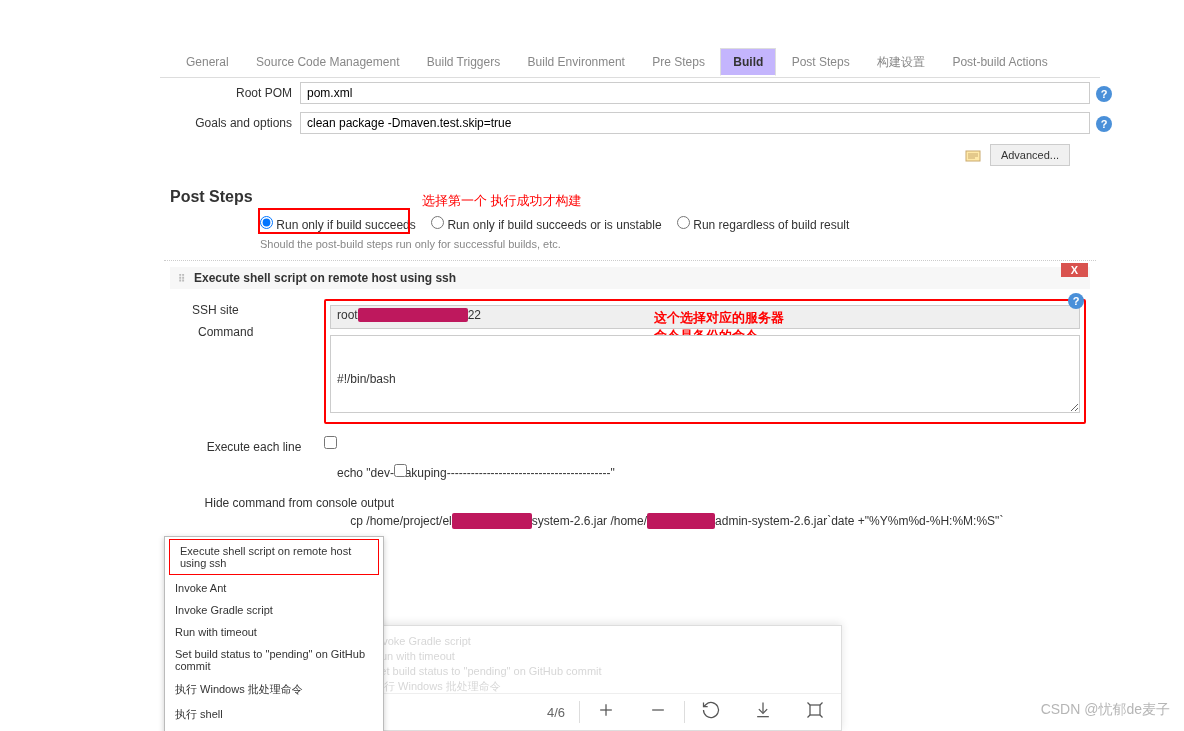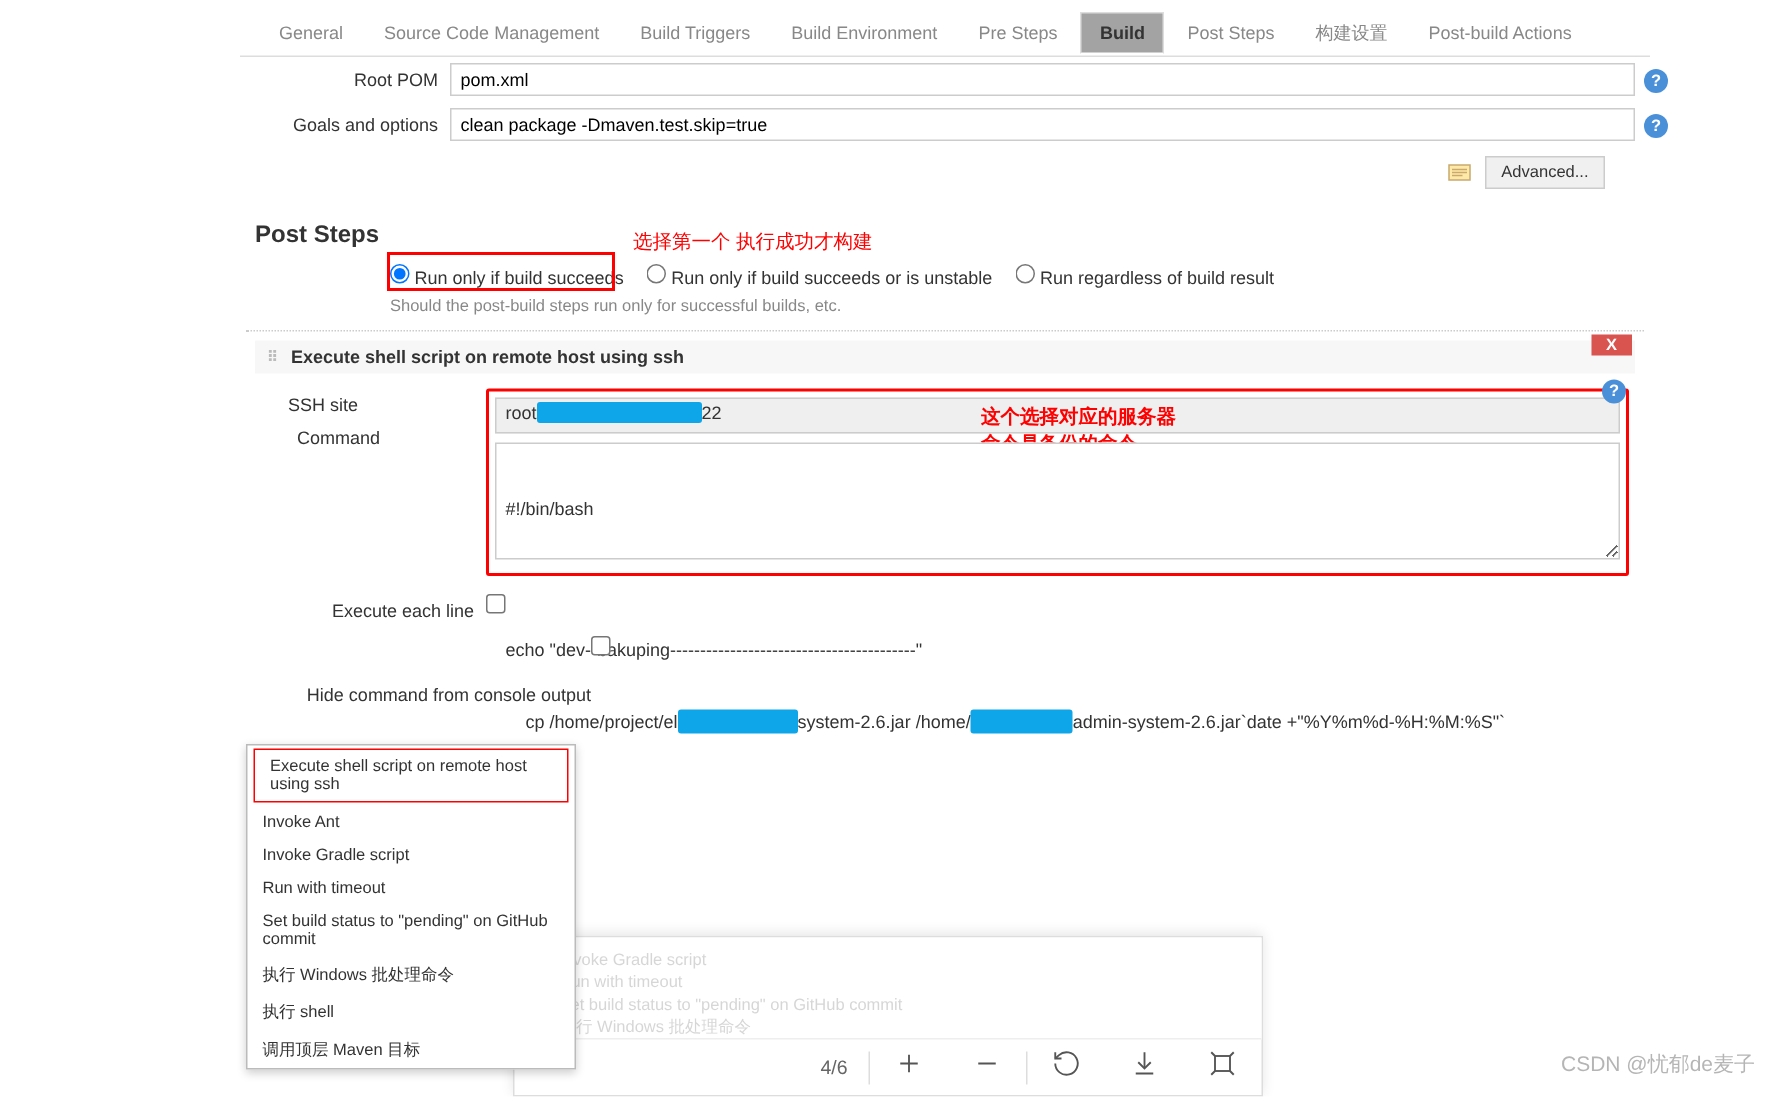"Build" .tabs span.active { background: #a3a3a3 -> #c4b5fd; margin-top: none -> 40px }
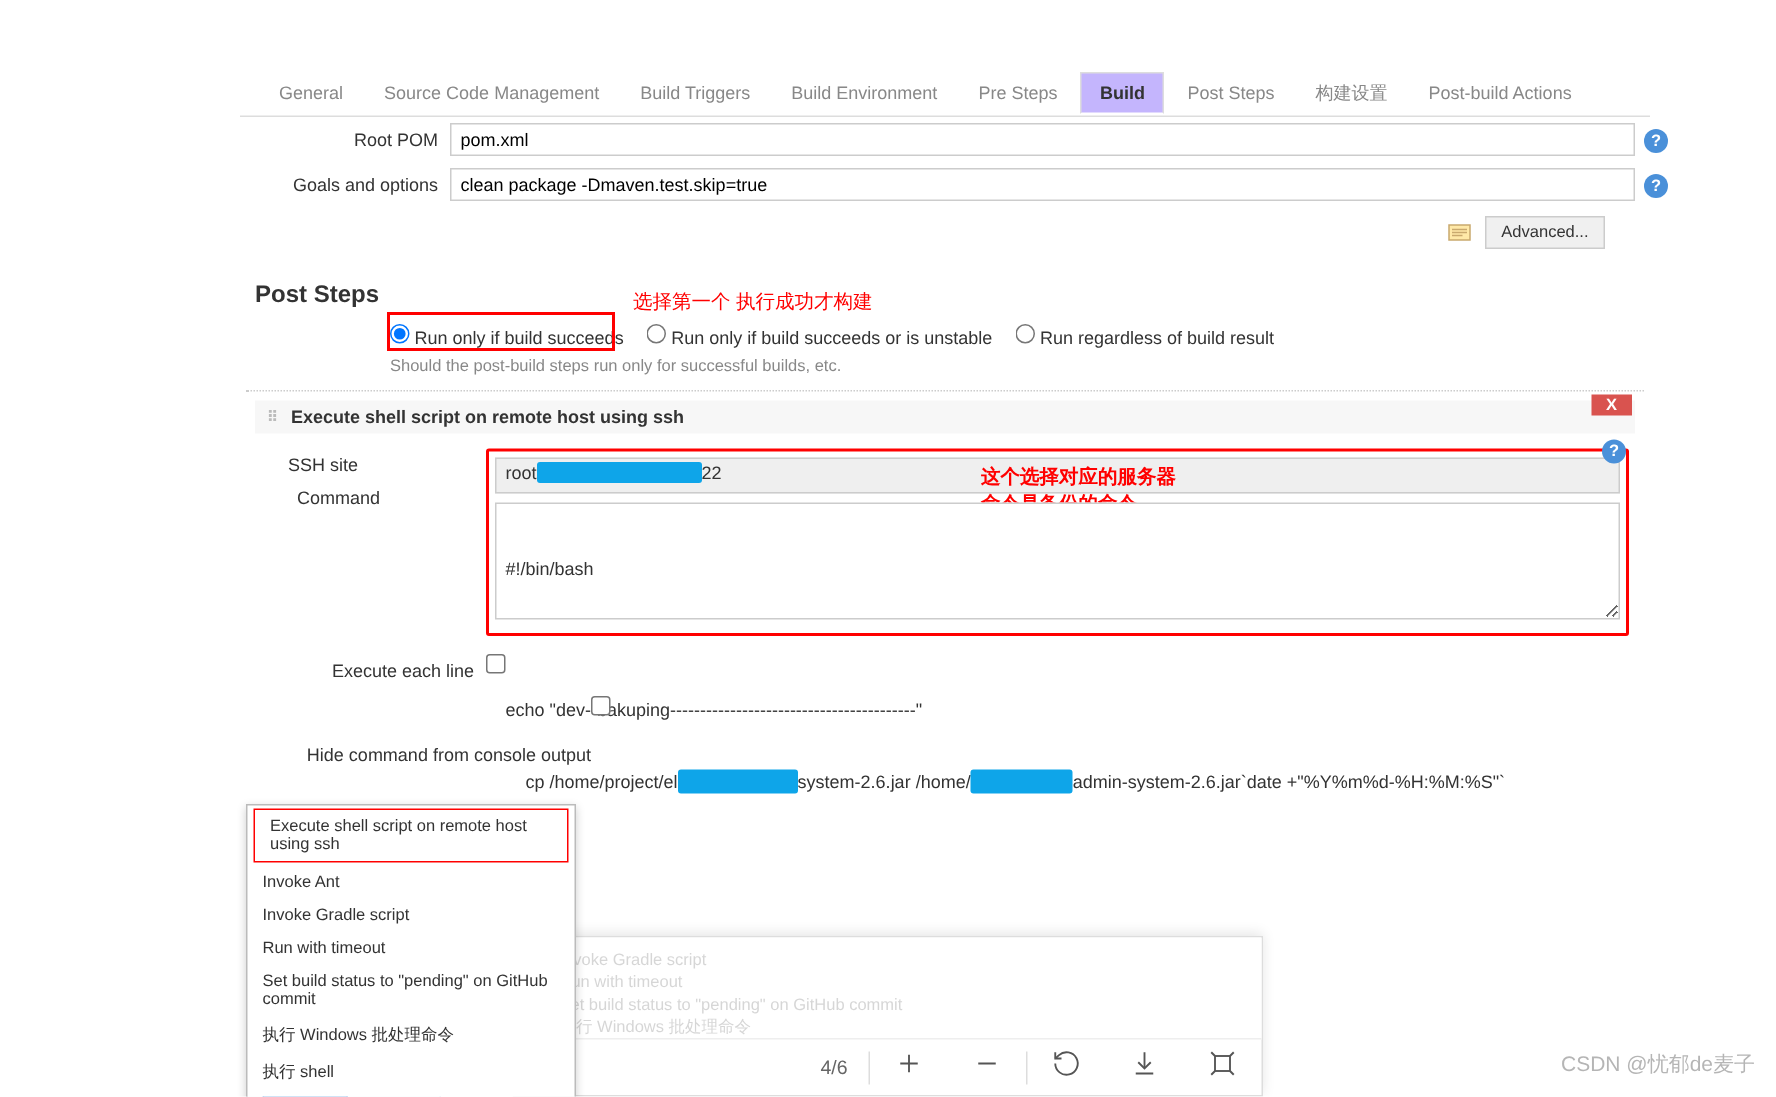"xxxxxxxxxxxx" .redact { background: #0ea5e9 -> #be185d }
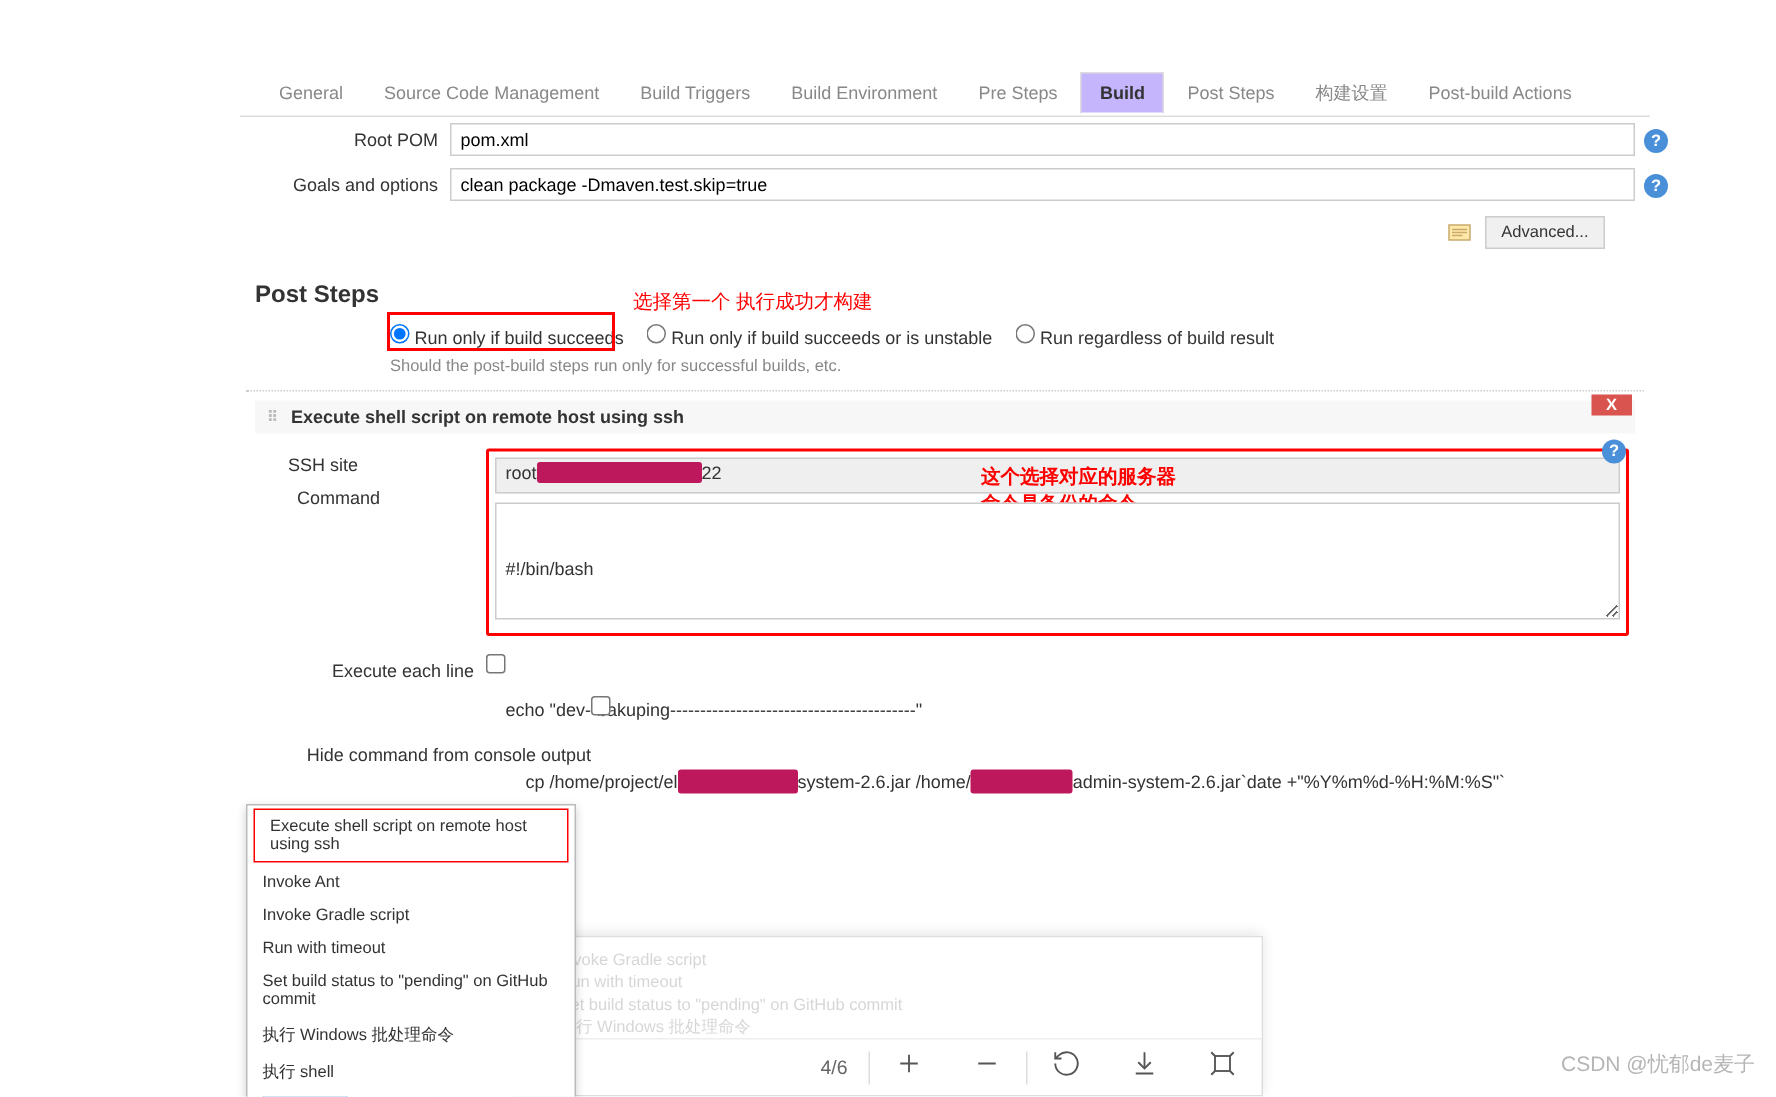"Execute each line" div.form-label { text-align: right -> center }
